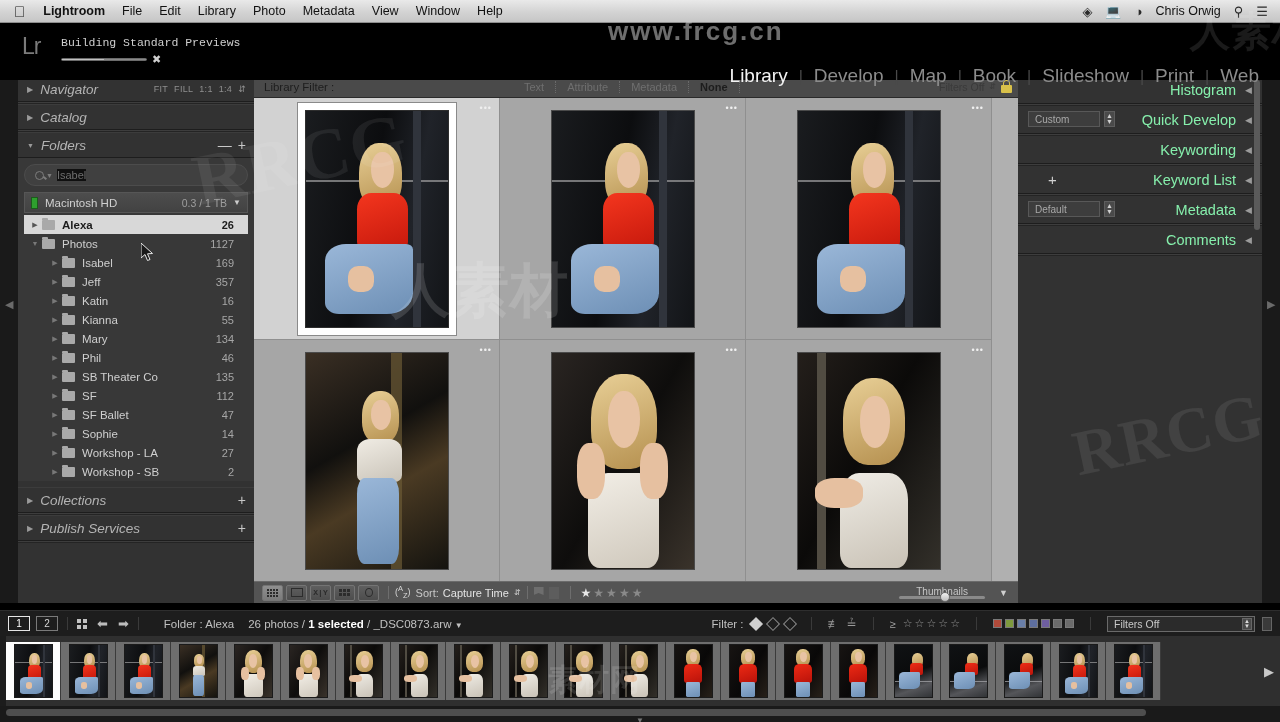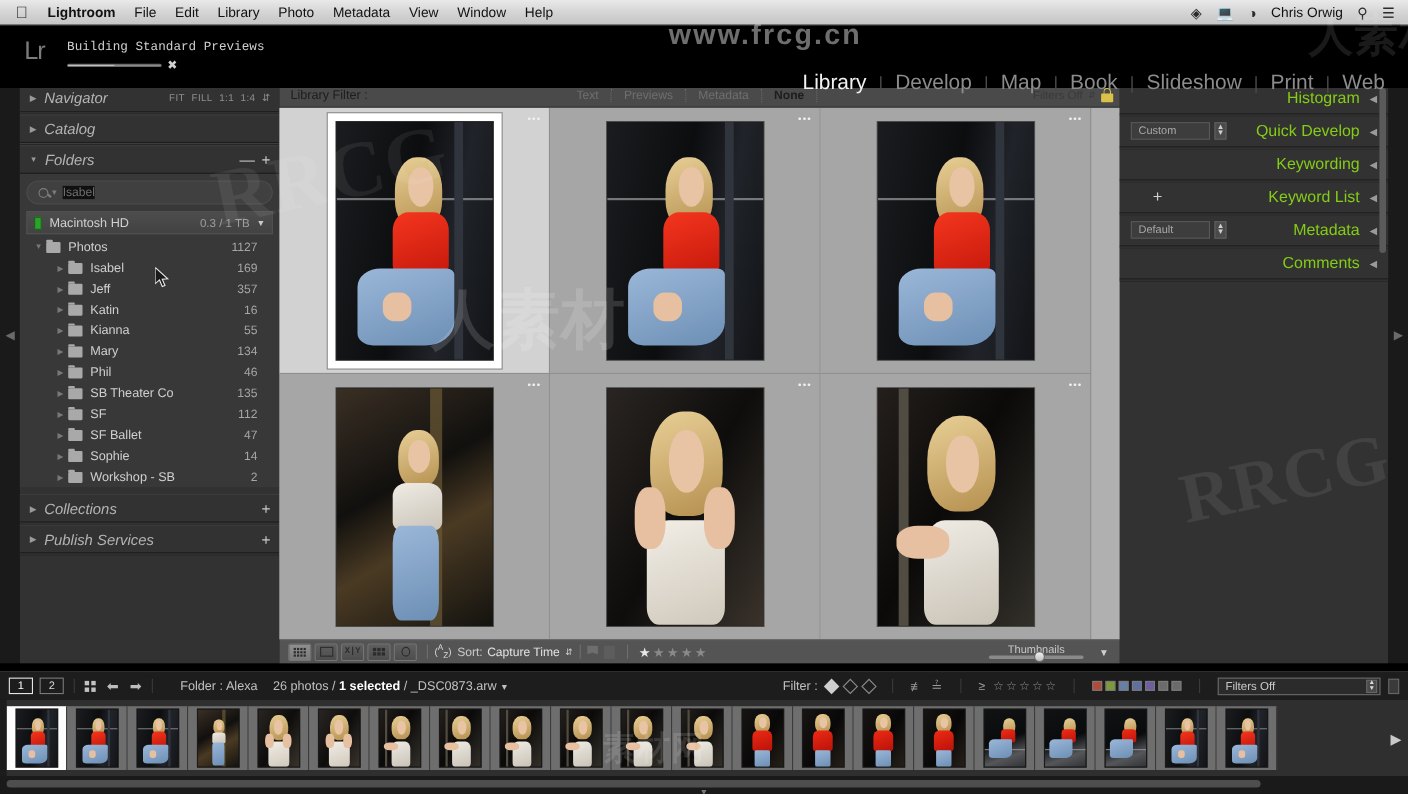"Previews" span.fb { text: Previews -> Attribute }
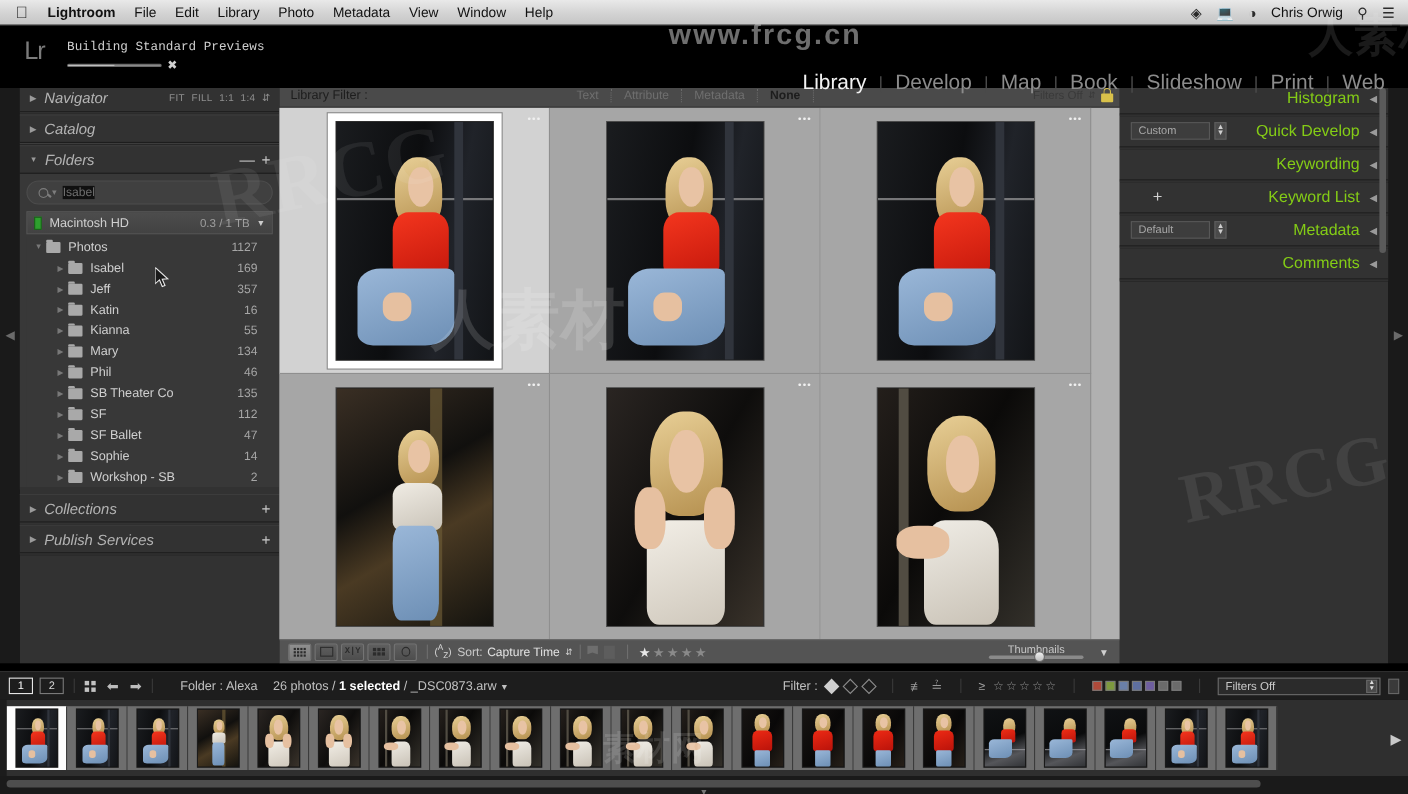"Histogram" .rhdr .ttl { color: #84cc16 -> #86efac }
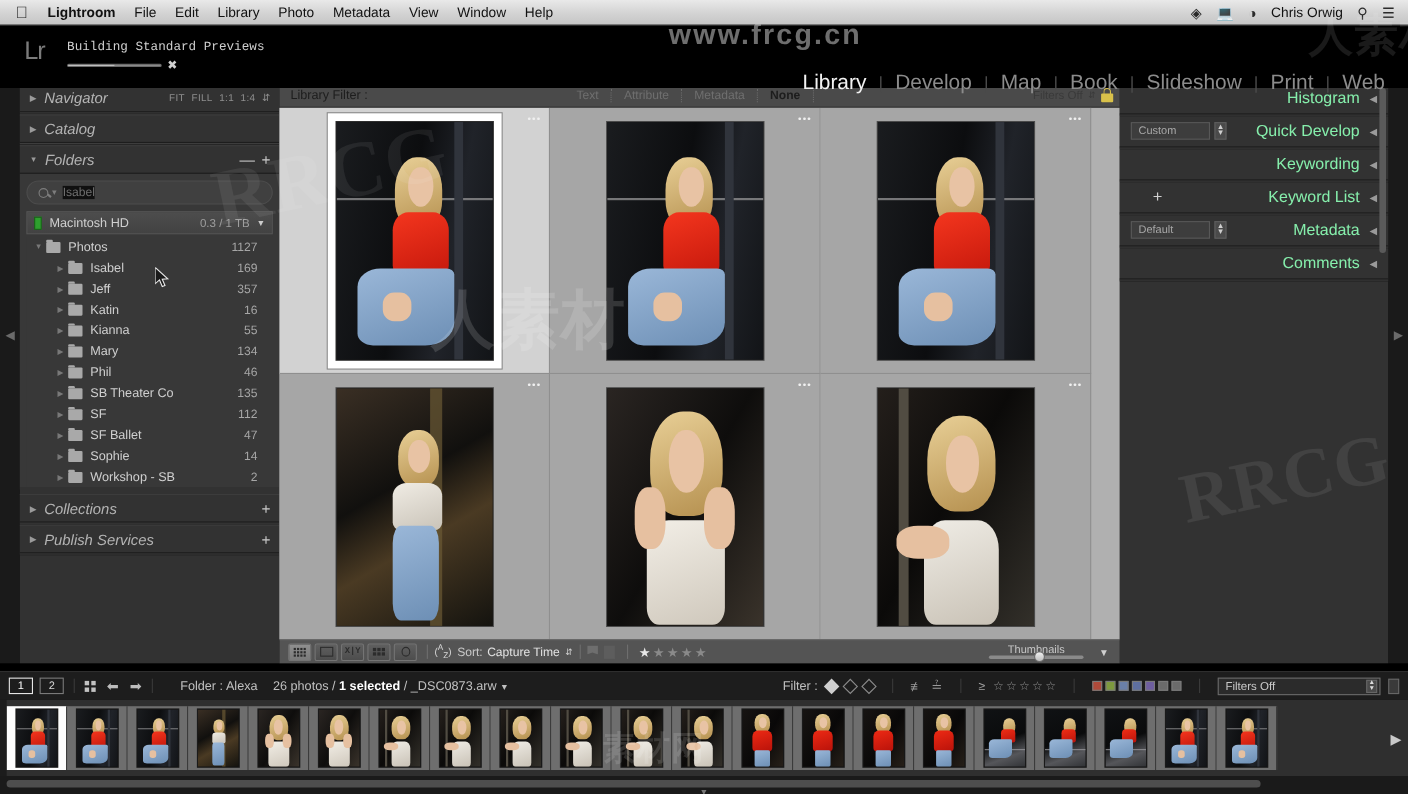"Alexa" div.frow { html: none -> <div> <span>▶</span> <span></span> <span>Alexa</span> <span>26</span> </div> }
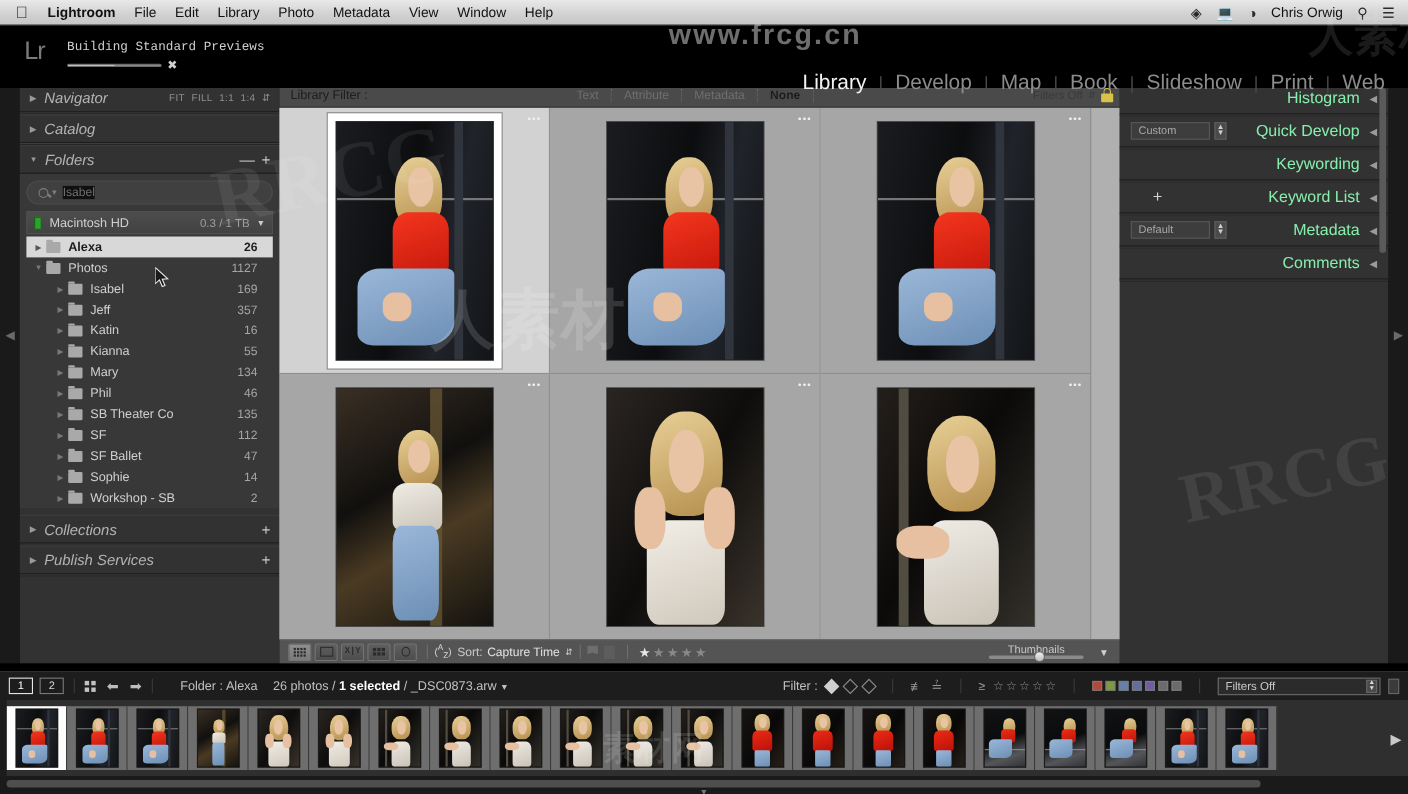"Workshop - LA" div.frow { html: none -> <div> <span>▶</span> <span></span> <span>Workshop - LA</span> <span>27</span> </div> }
